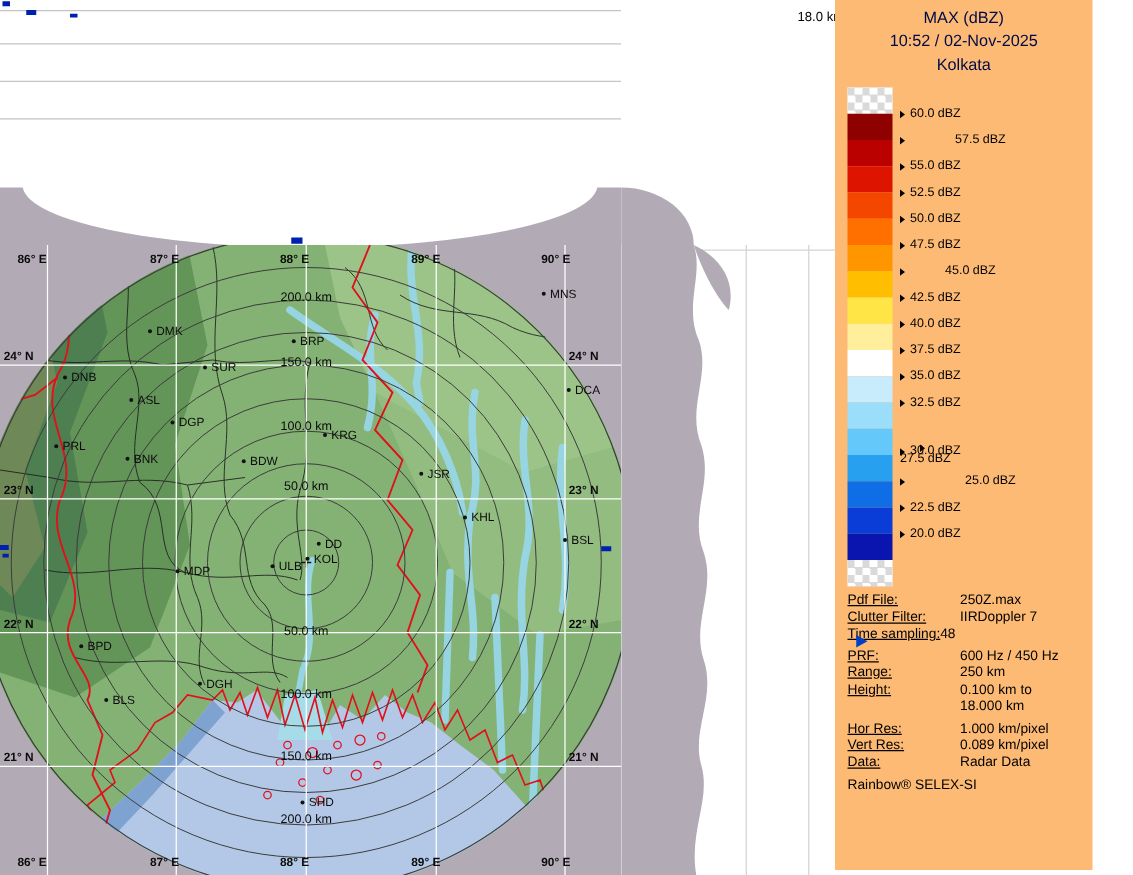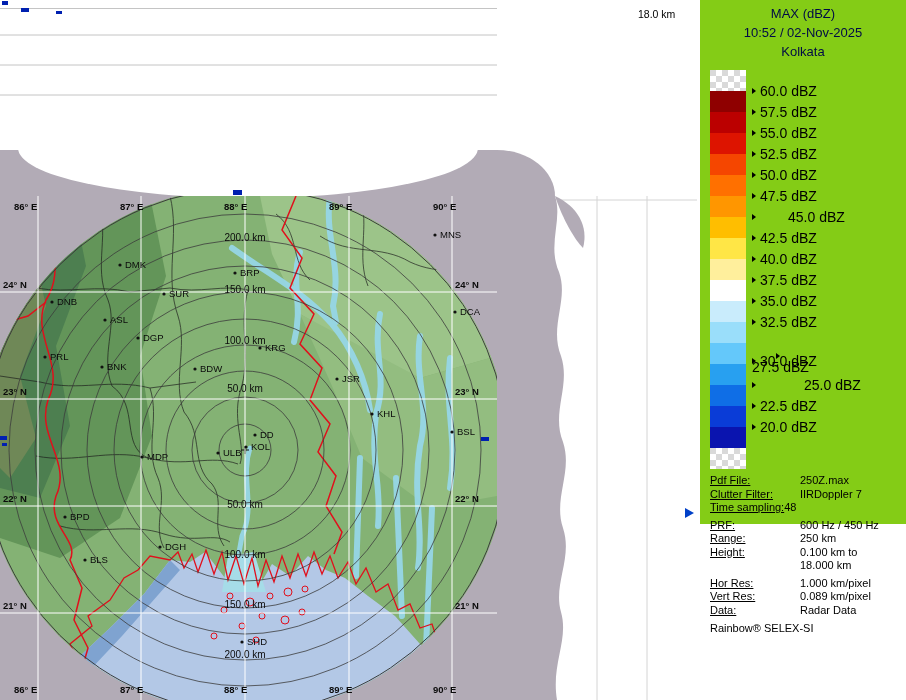"MAX (dBZ)" #legend-panel { background: #84cc16 -> #fdba74; height: 524px -> 696px; left: 700px -> 668px }
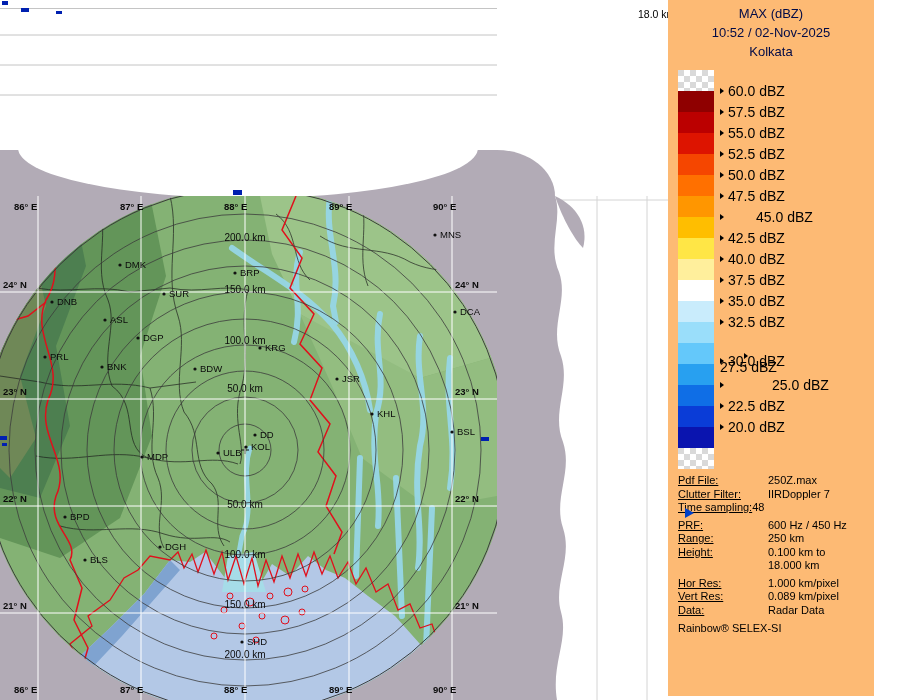"60.0 dBZ" .tick { font-size: 14px -> 10px }
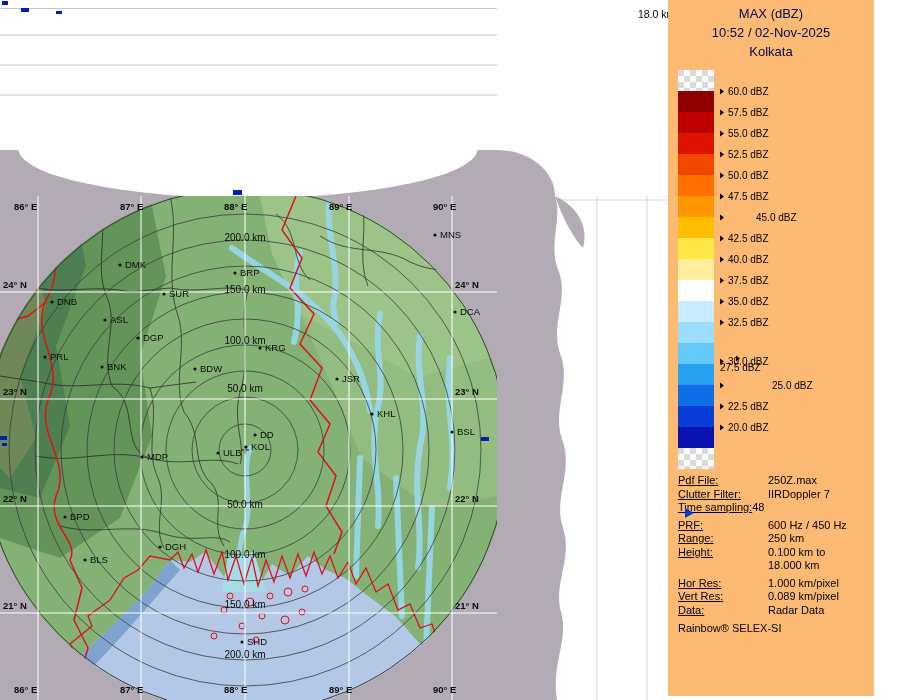"57.5 dBZ" div.tick { gap: none -> 36px }
